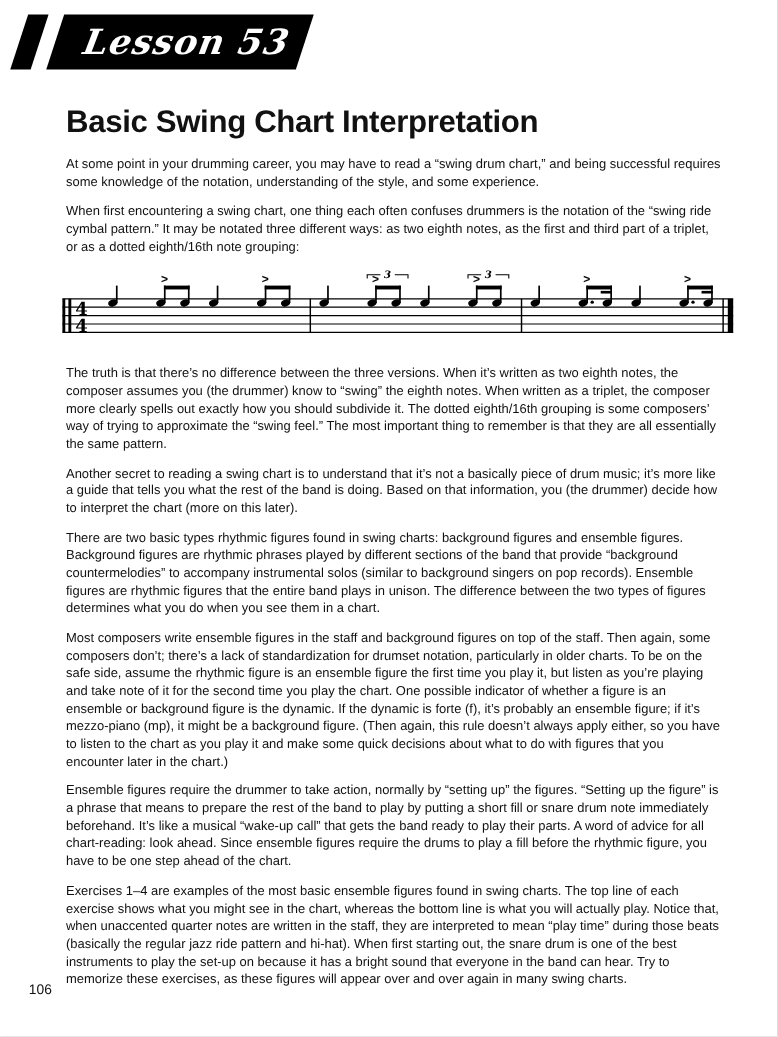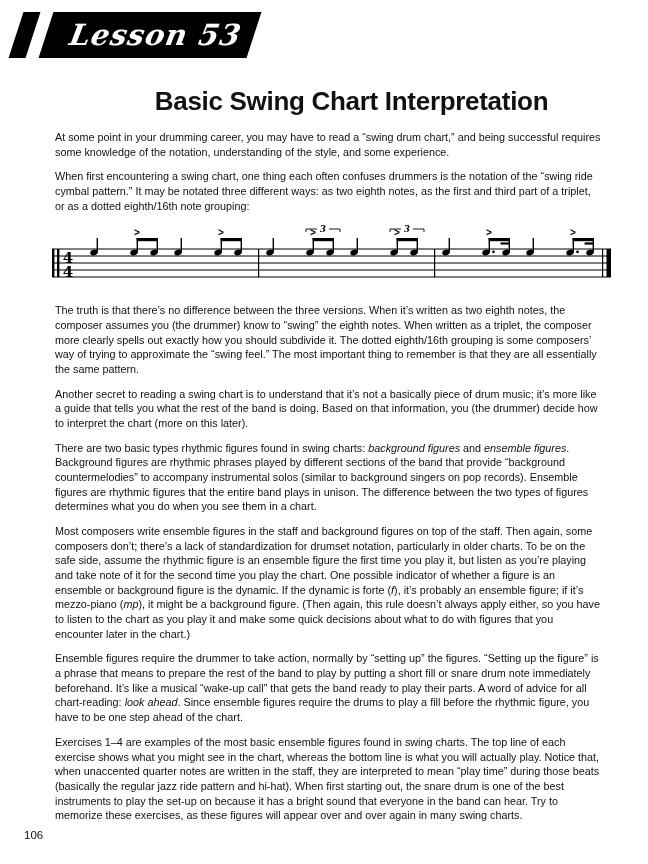"Basic Swing Chart Interpretation" .title { text-align: center -> none }
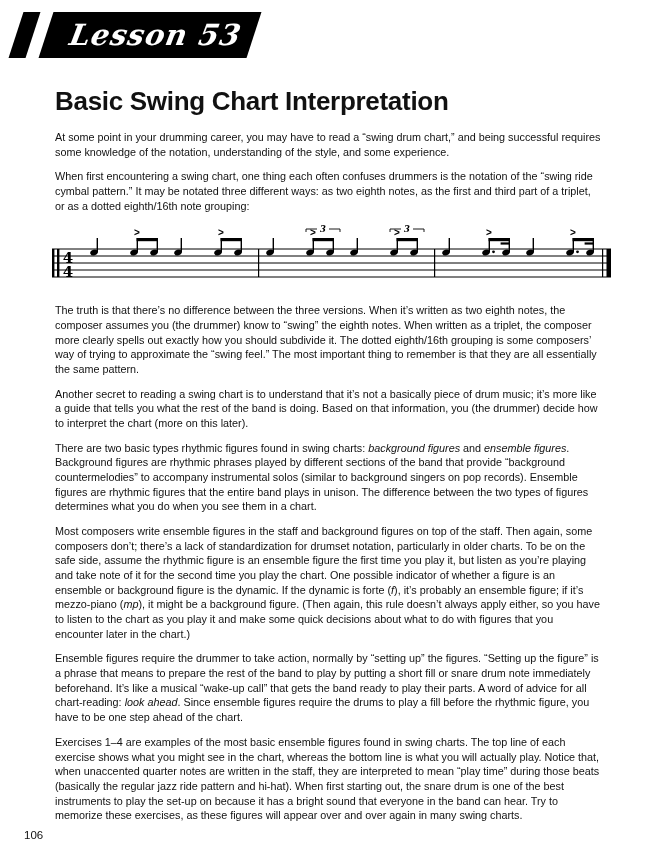"background figures" .em { font-style: italic -> none }
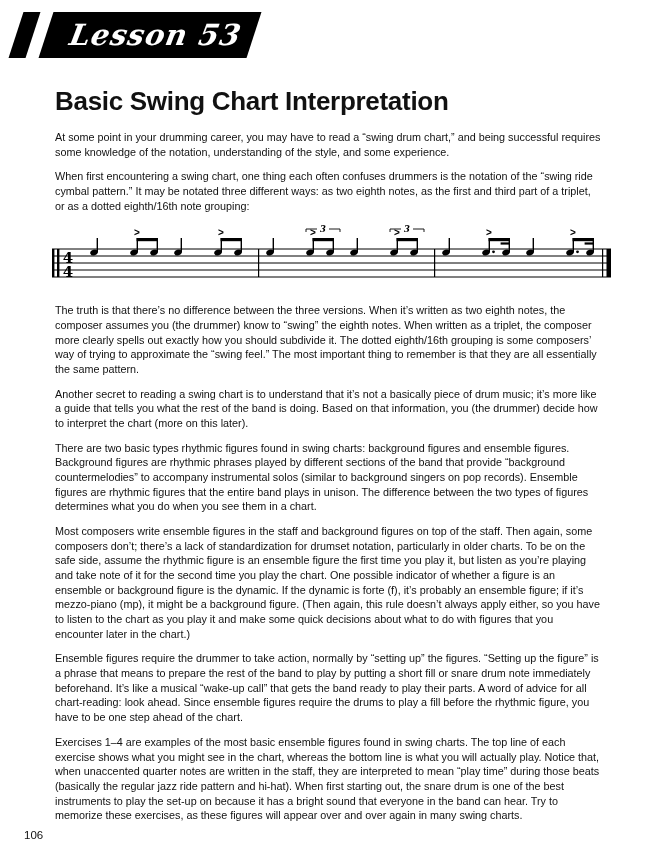"106" .page-number { bottom: 23px -> 33px }
